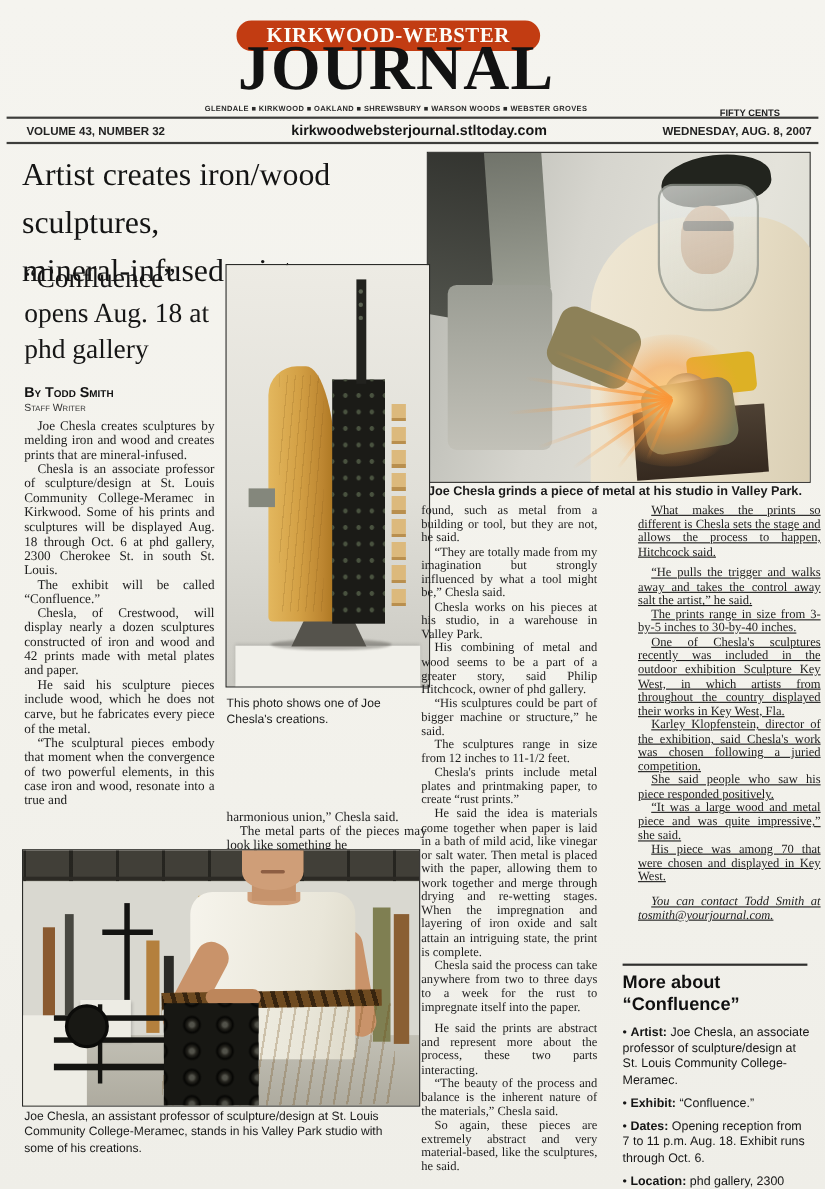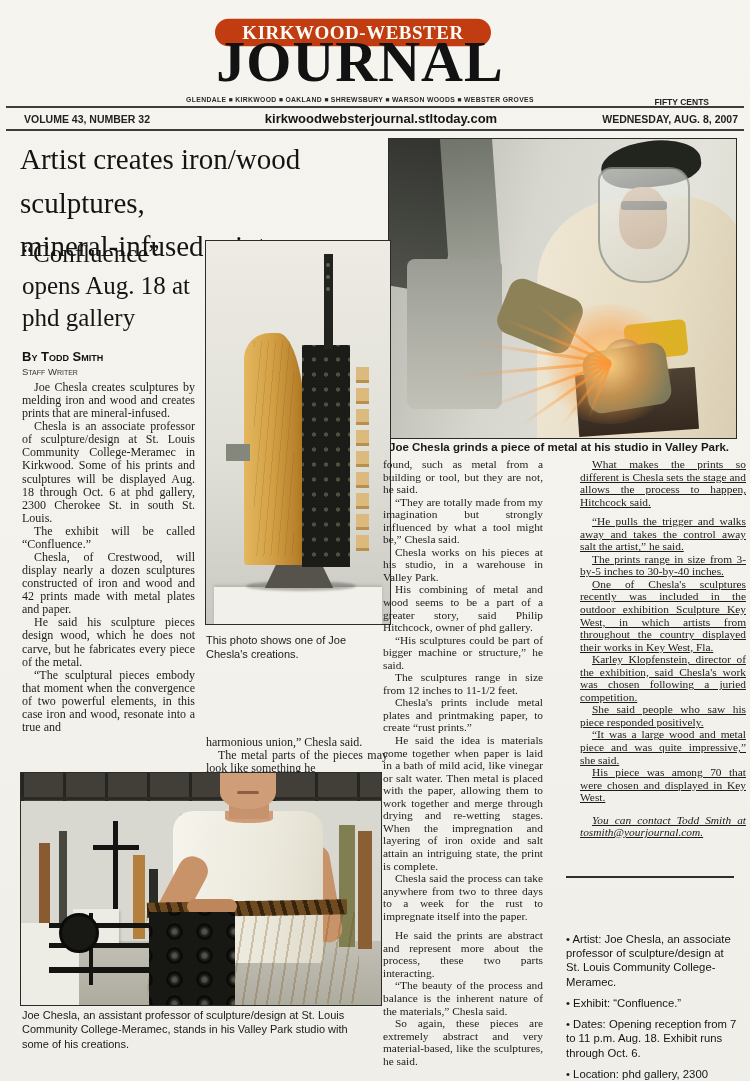"He said his sculpture pieces" p { text: design -> include }
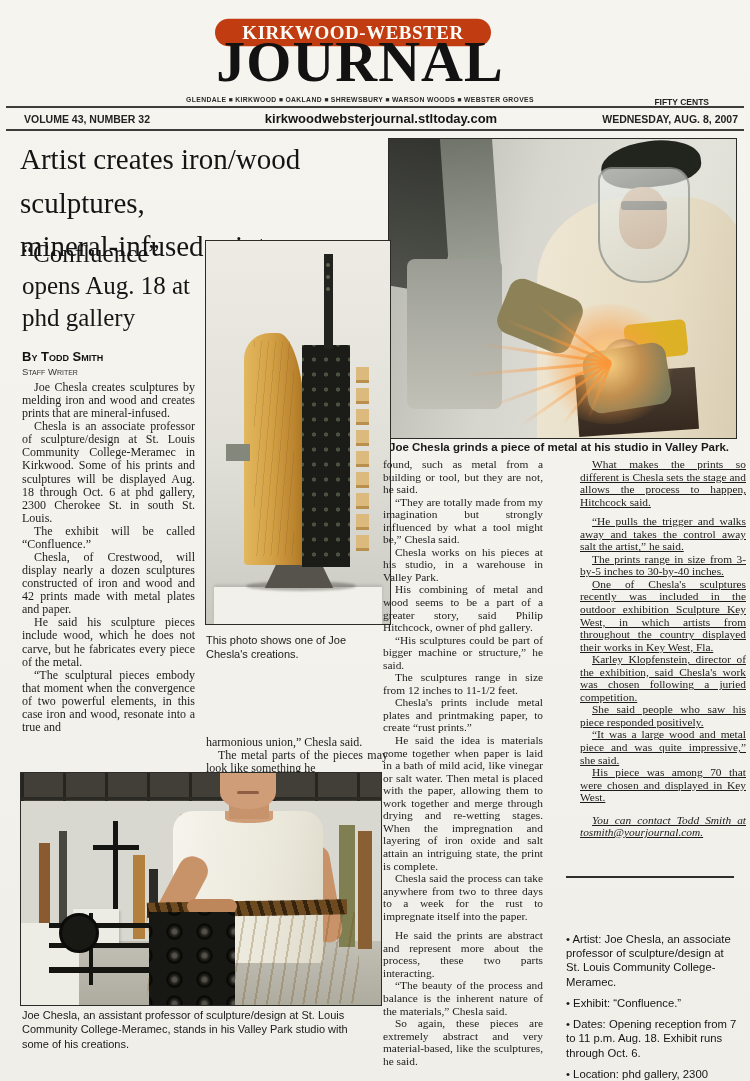"More about" div.abs { html: none -> <div> <div>More about</div> <div>“Confluence”</div> </div> }
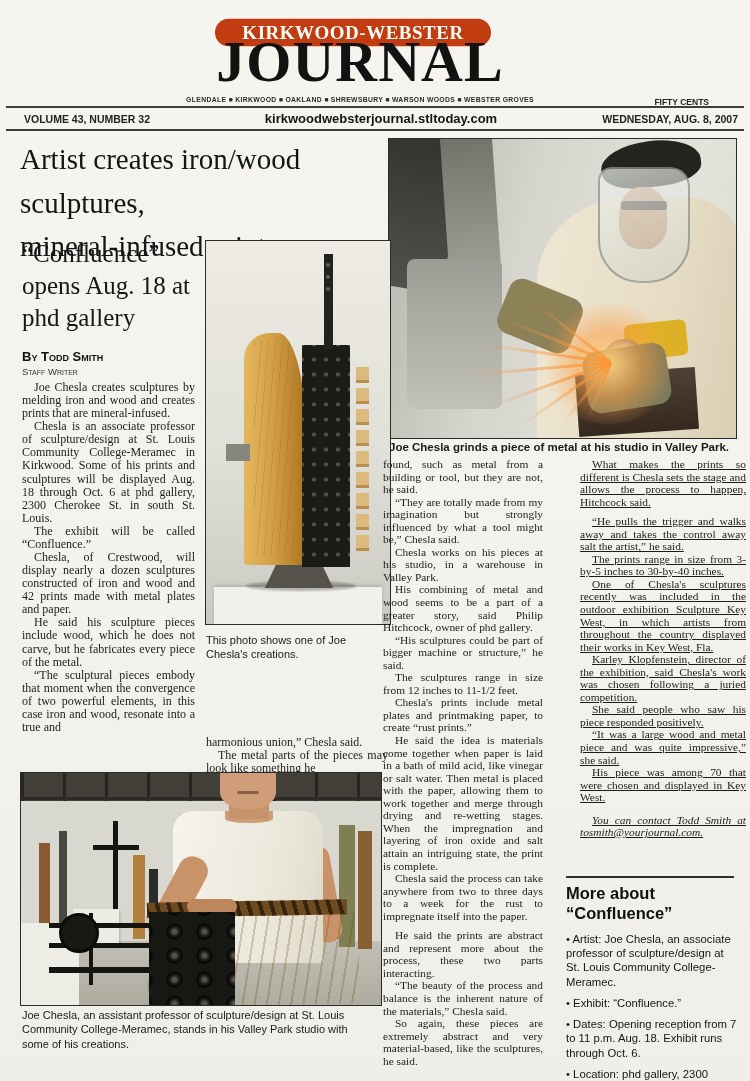"Artist:" .sb-items b { font-weight: 400 -> 700 }
